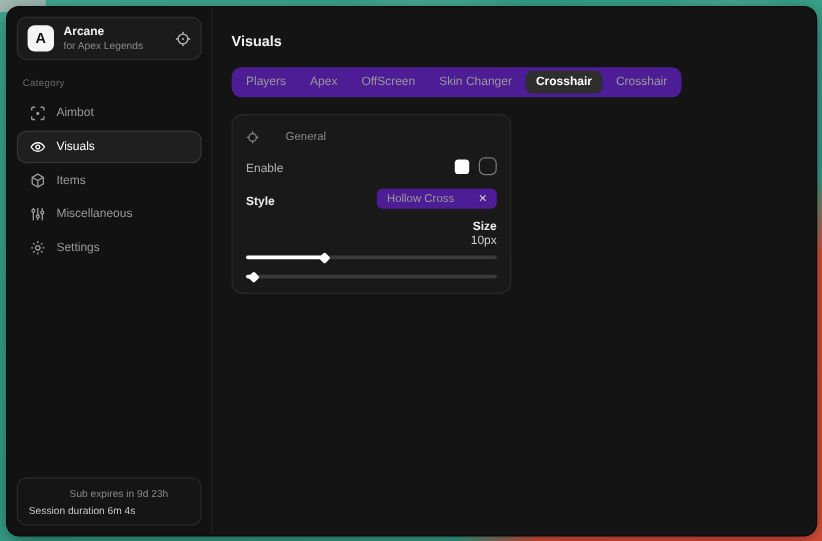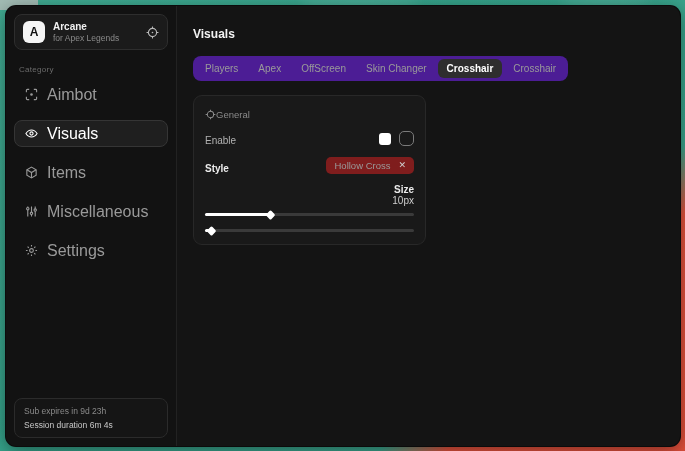"Aimbot" .nav-item { font-size: 16px -> 10px; margin-bottom: 12px -> 1px }
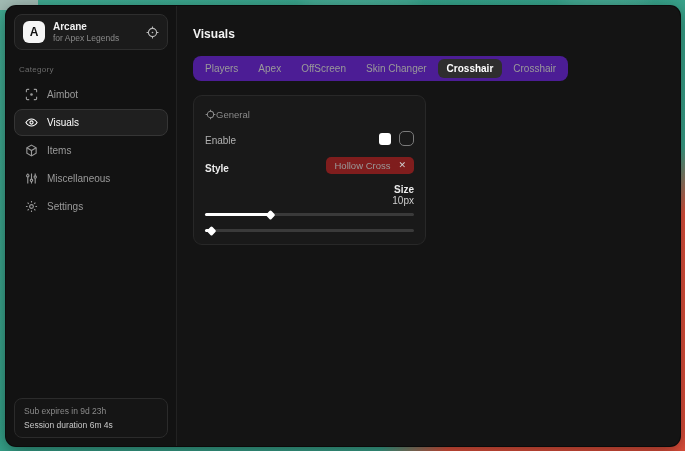"General" .card-header { gap: 0 -> 22px }
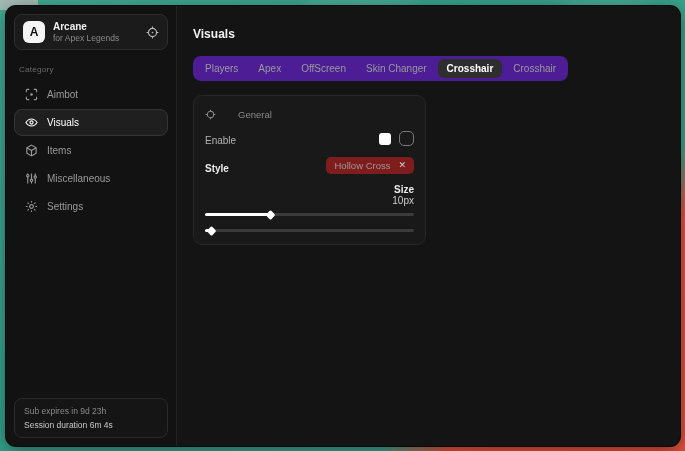"Hollow Cross" .style-pill { background: #7f1d1d -> #4c1d95; gap: 8px -> 20px }
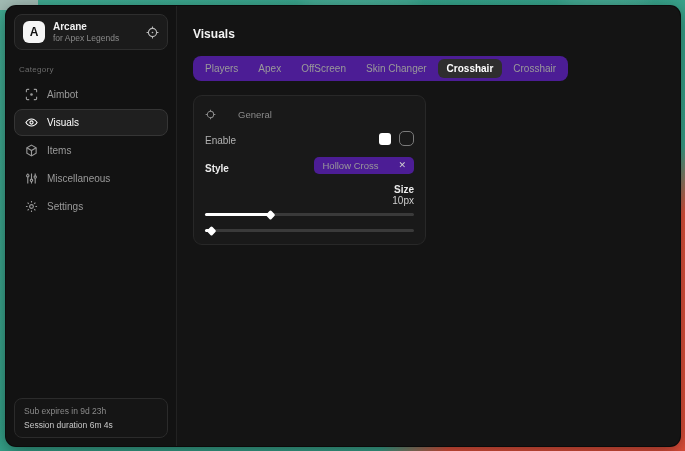"Sub expires in 9d 23h" .side-footer .l1 { margin-left: none -> 34px }
